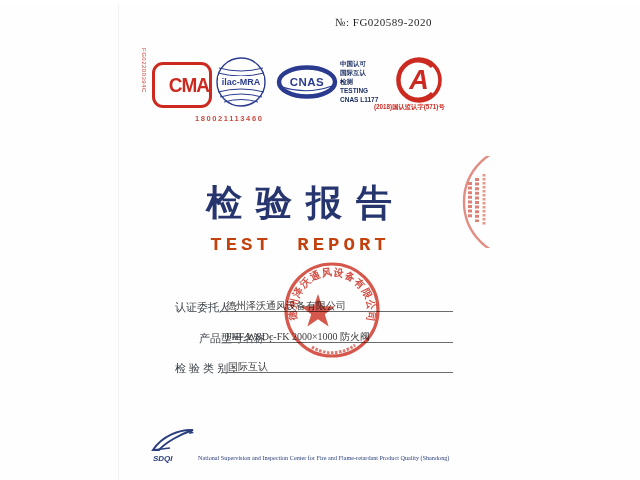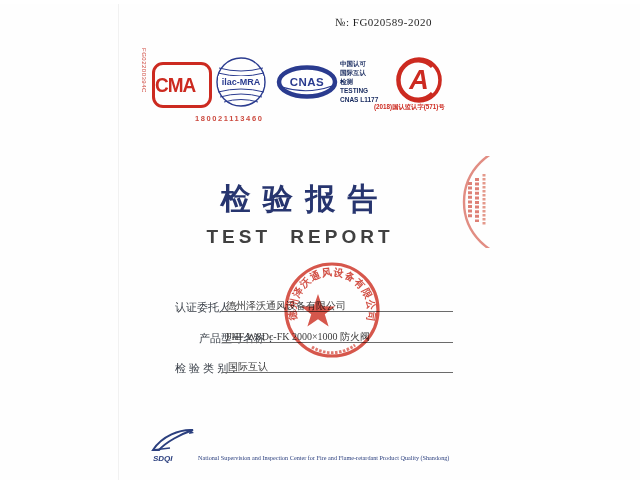"CMA" .cma-box { justify-content: flex-start -> flex-end }
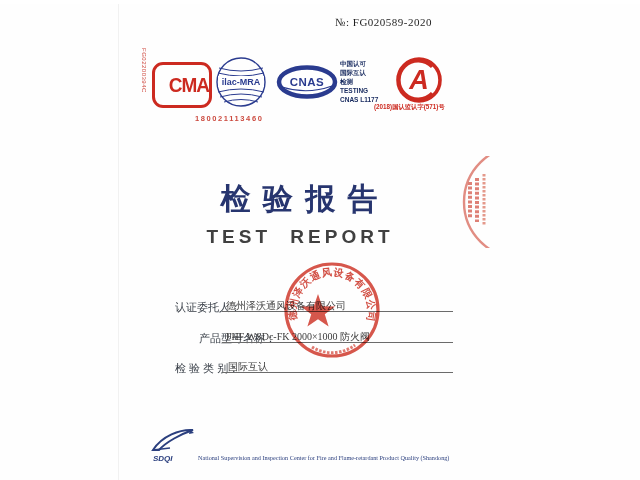"检 验 报 告" .title-zh { font-size: 30px -> 36px }
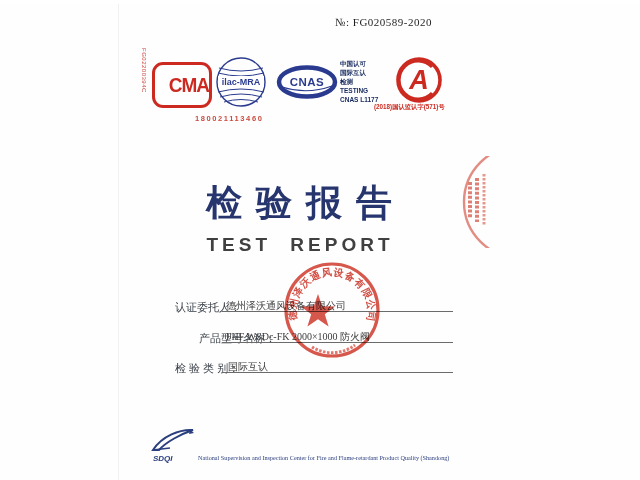"TEST REPORT" .title-en { color: #404040 -> #c2410c; font-family: Liberation Sans, sans-serif -> Liberation Mono, monospace }
